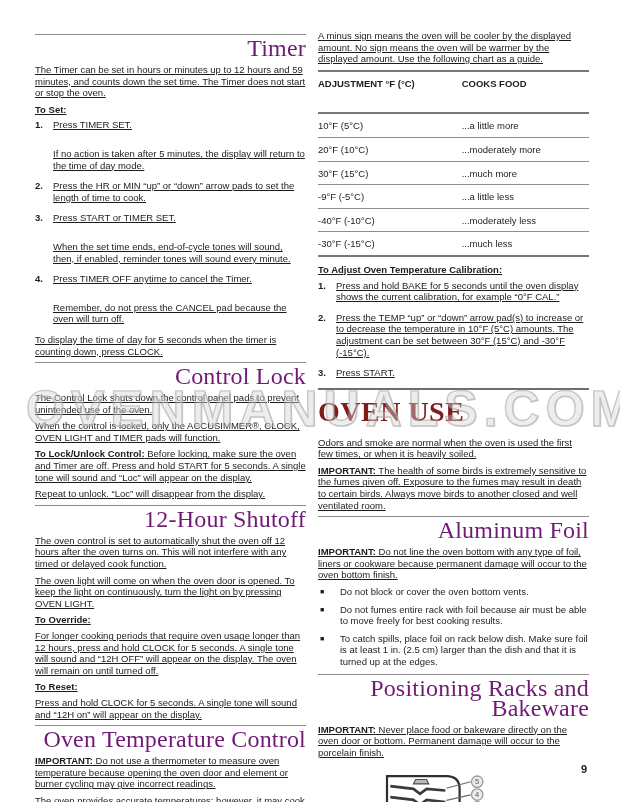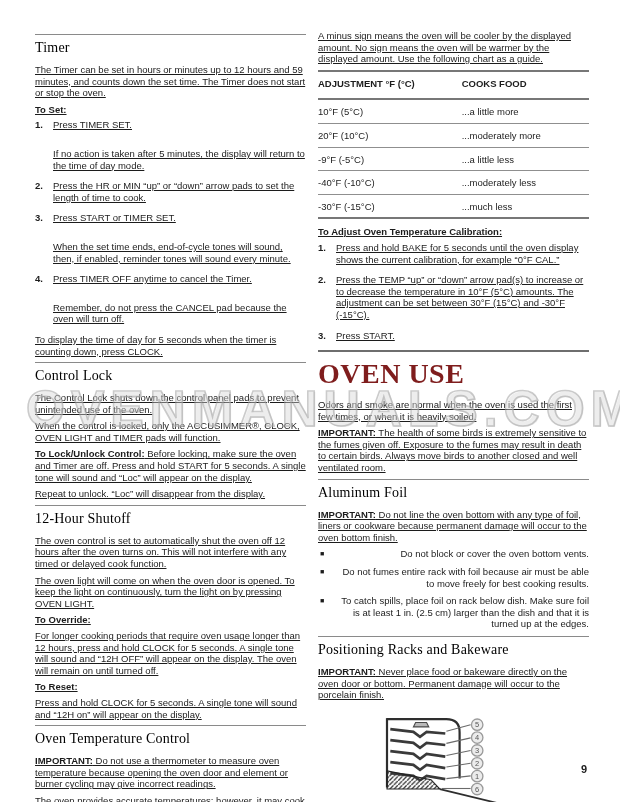"Timer" .sec { color: #000000 -> #701a75; font-size: 14px -> 24px; text-align: left -> right }
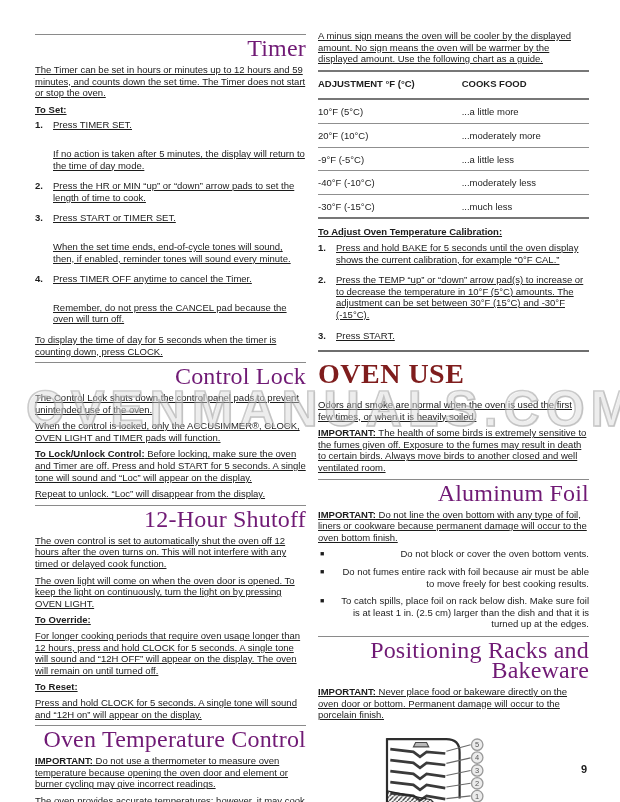"ADJUSTMENT °F (°C)" table.cal th { padding: 6px 0 9px 0 -> 6px 0 23px 0 }
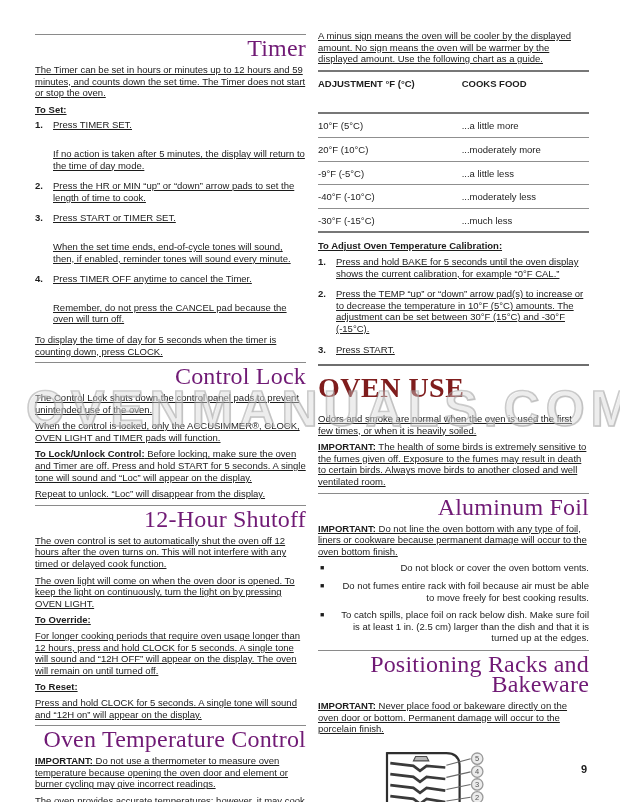"30°F (15°C)" tr { html: none -> <tr> <td>30°F (15°C)</td> <td>...much more</td> </tr> }
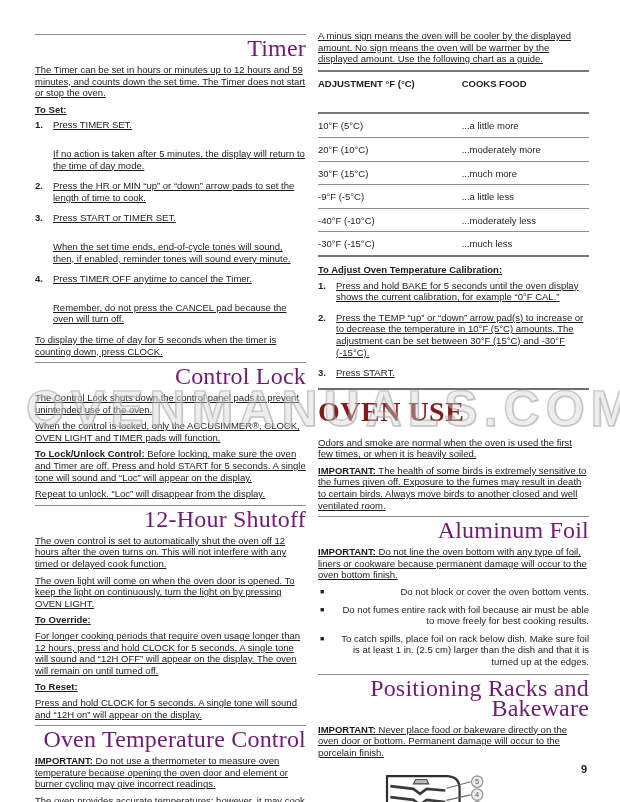"Do not block or cover" .bullet .btext { text-align: right -> none }
